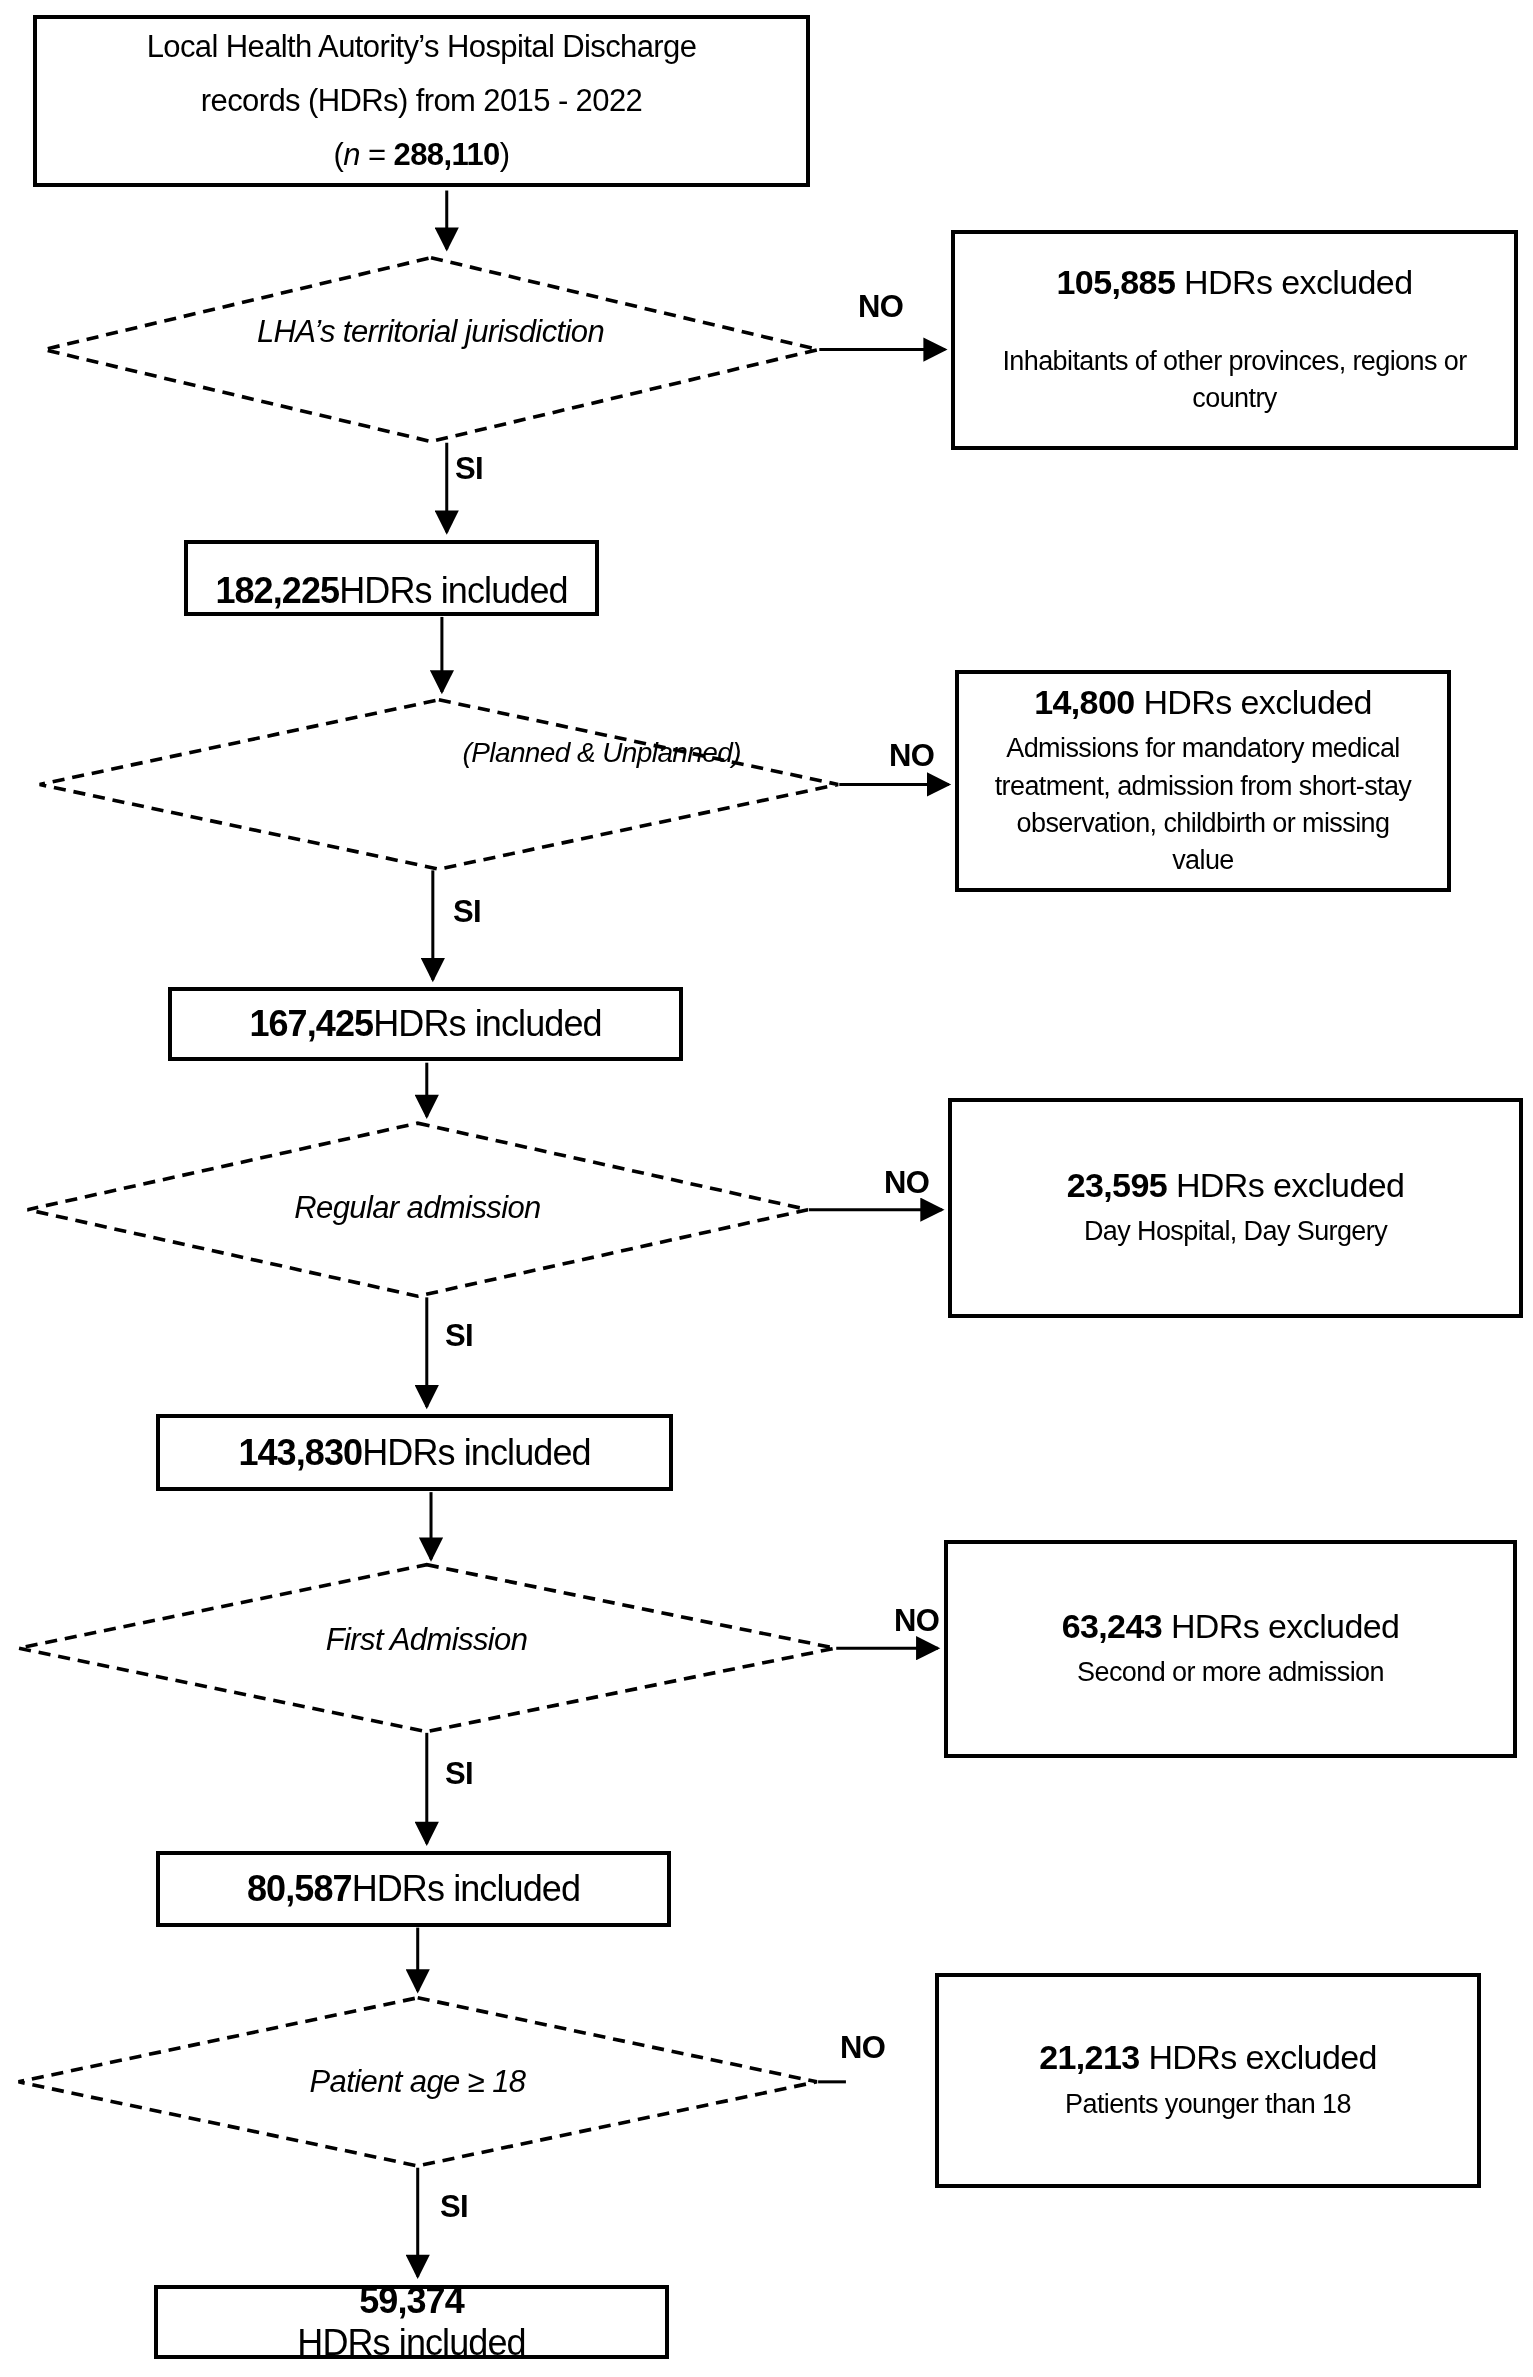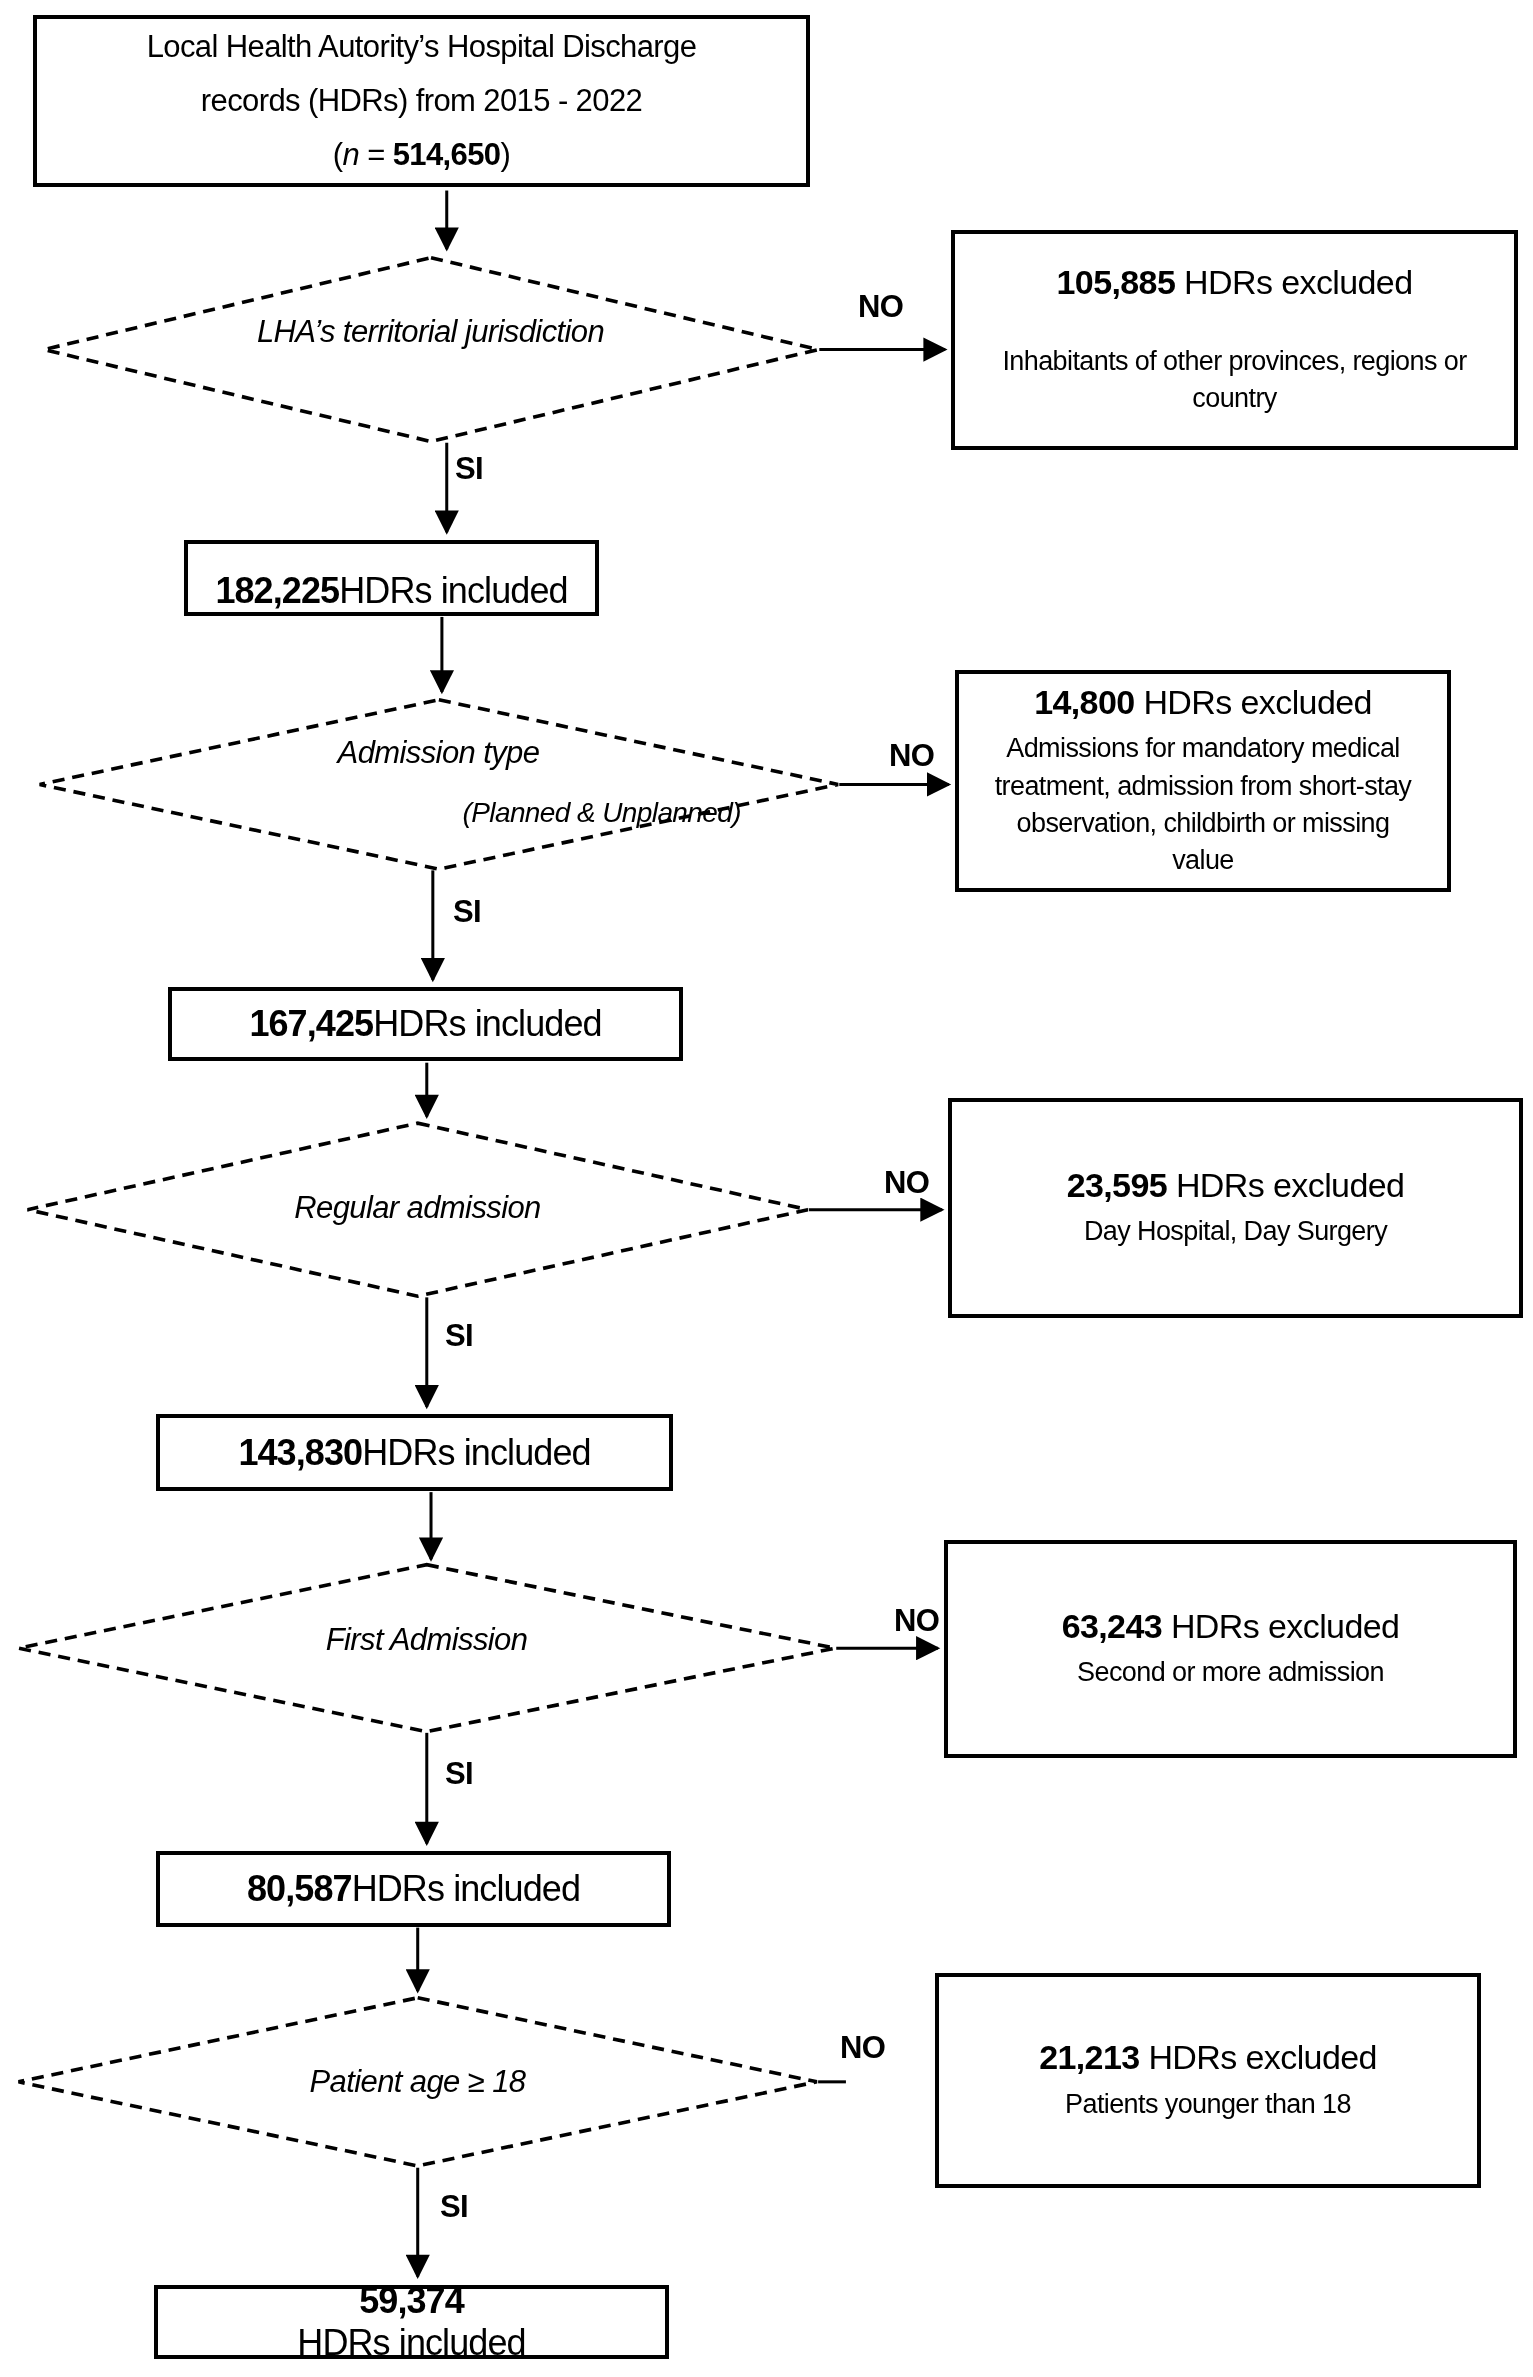"514,650" span.b { text: 514,650 -> 288,110 }
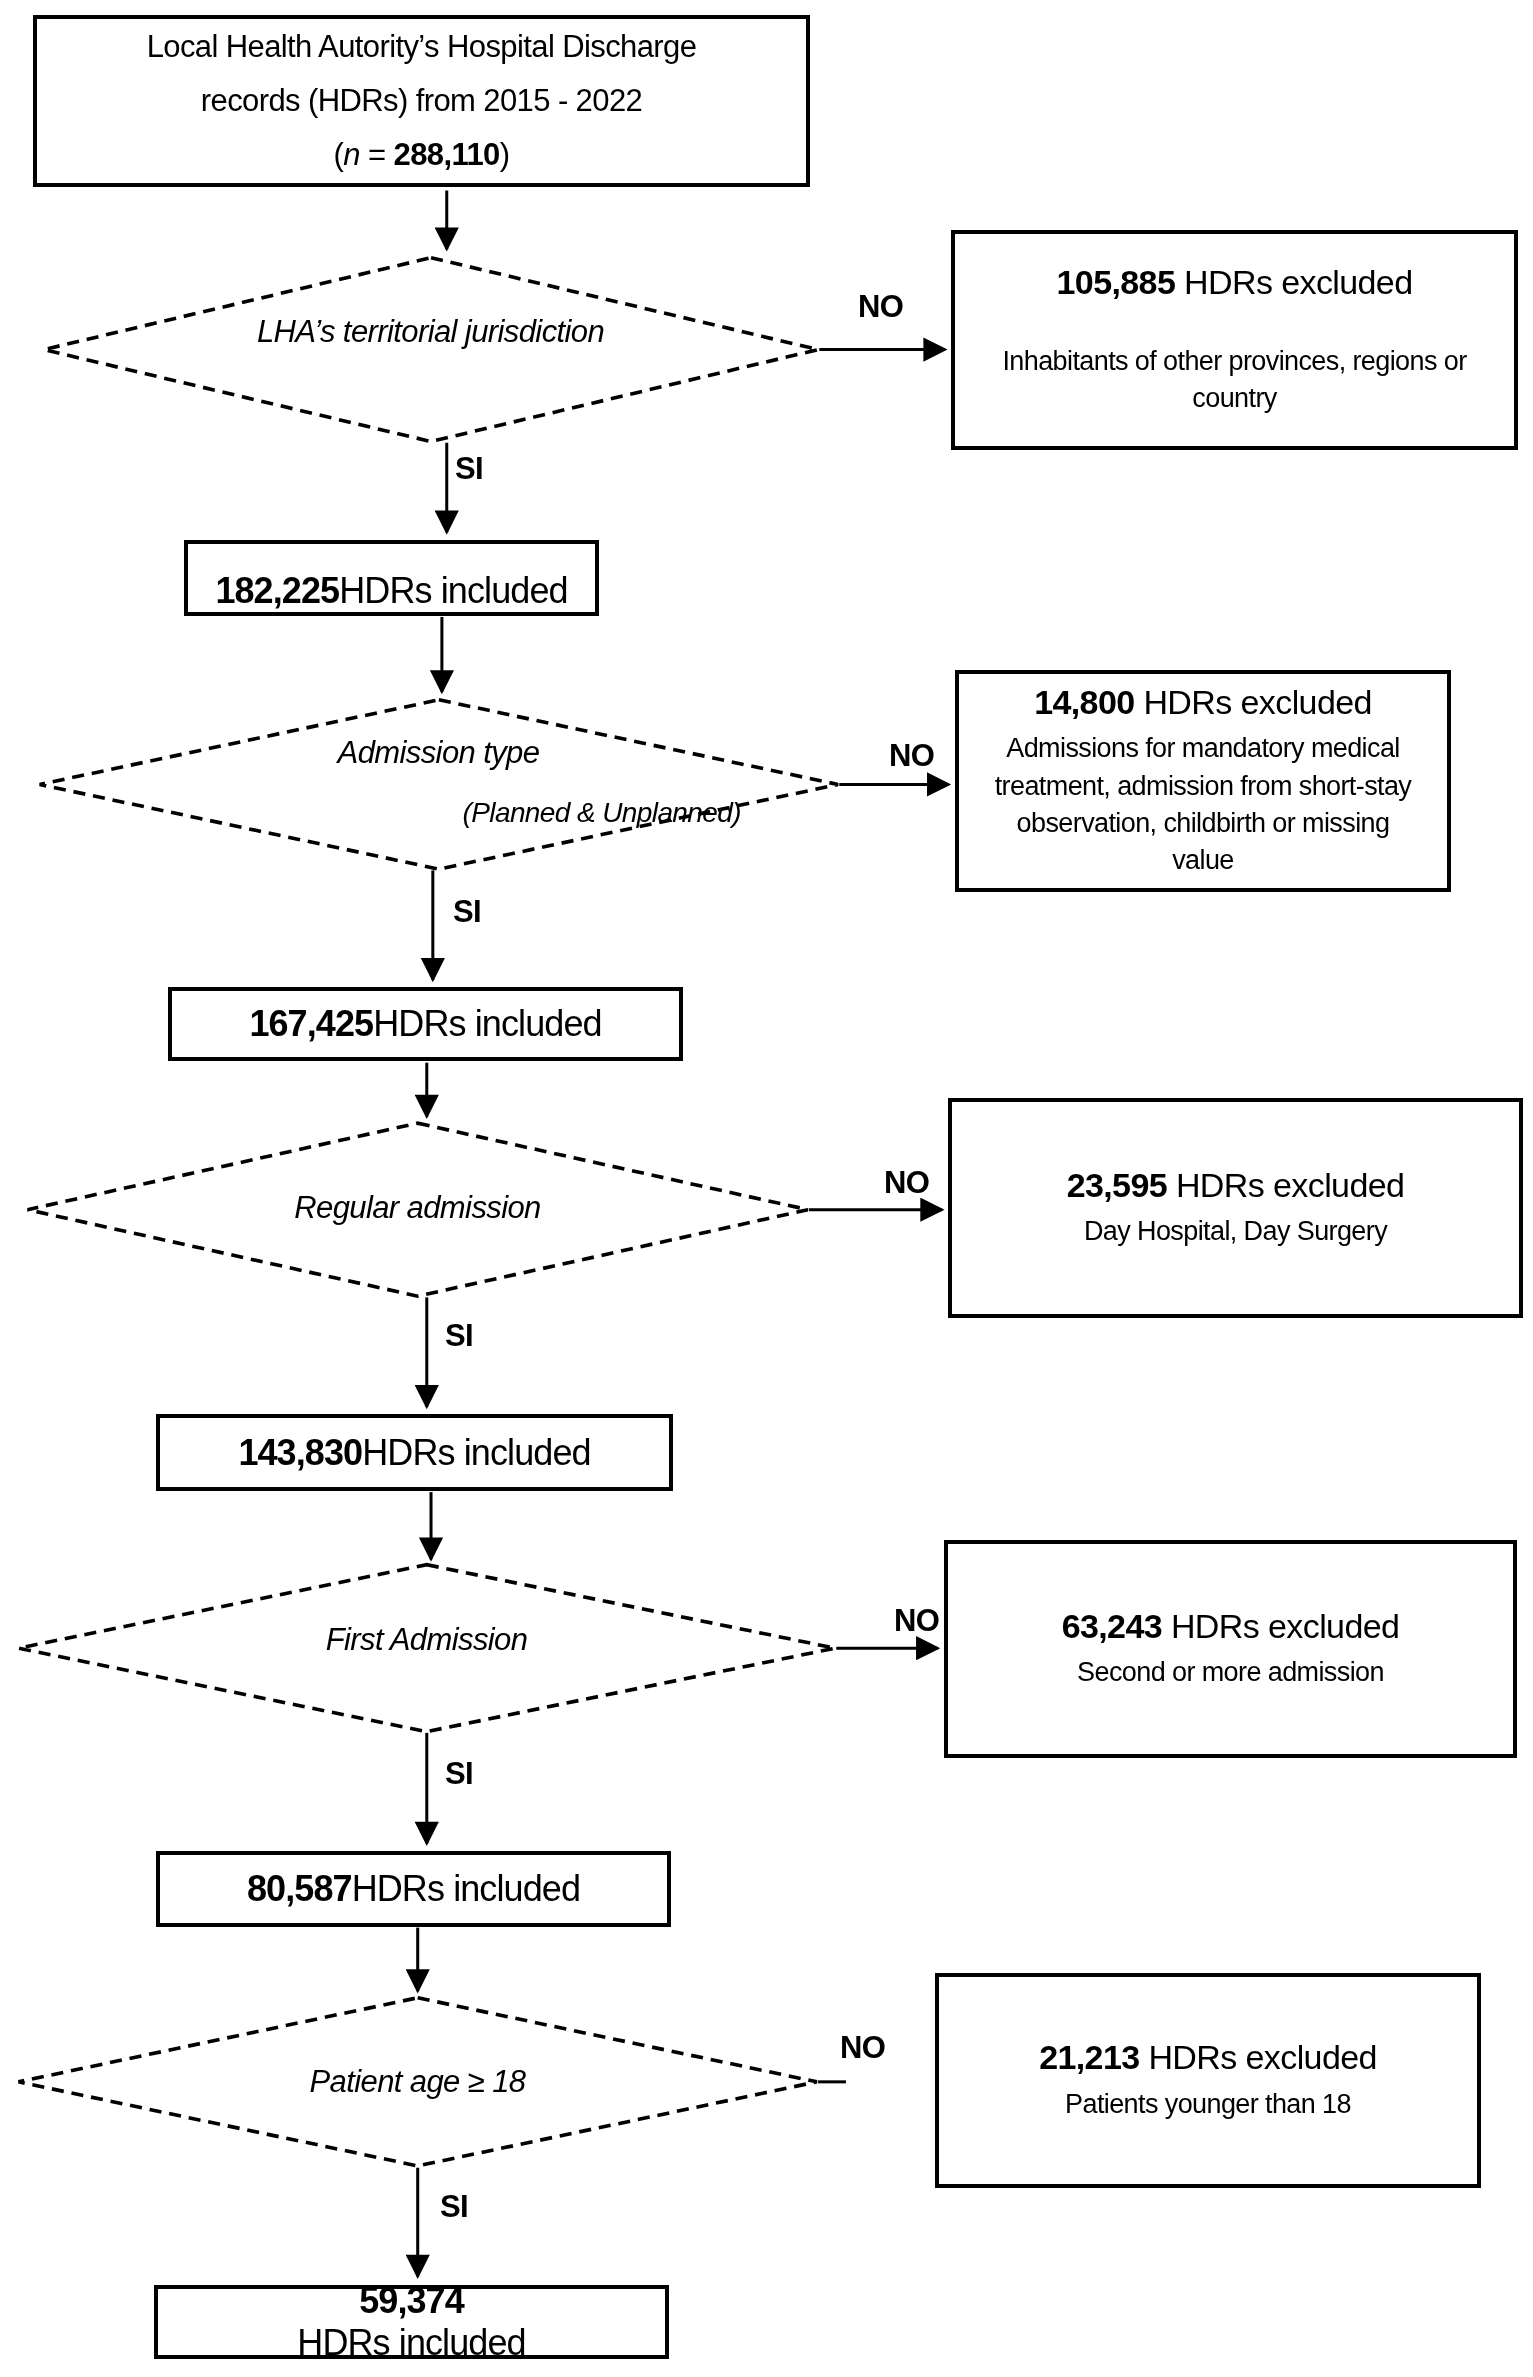"Admission type" div { html: <div>Admission type</div> -> none }
